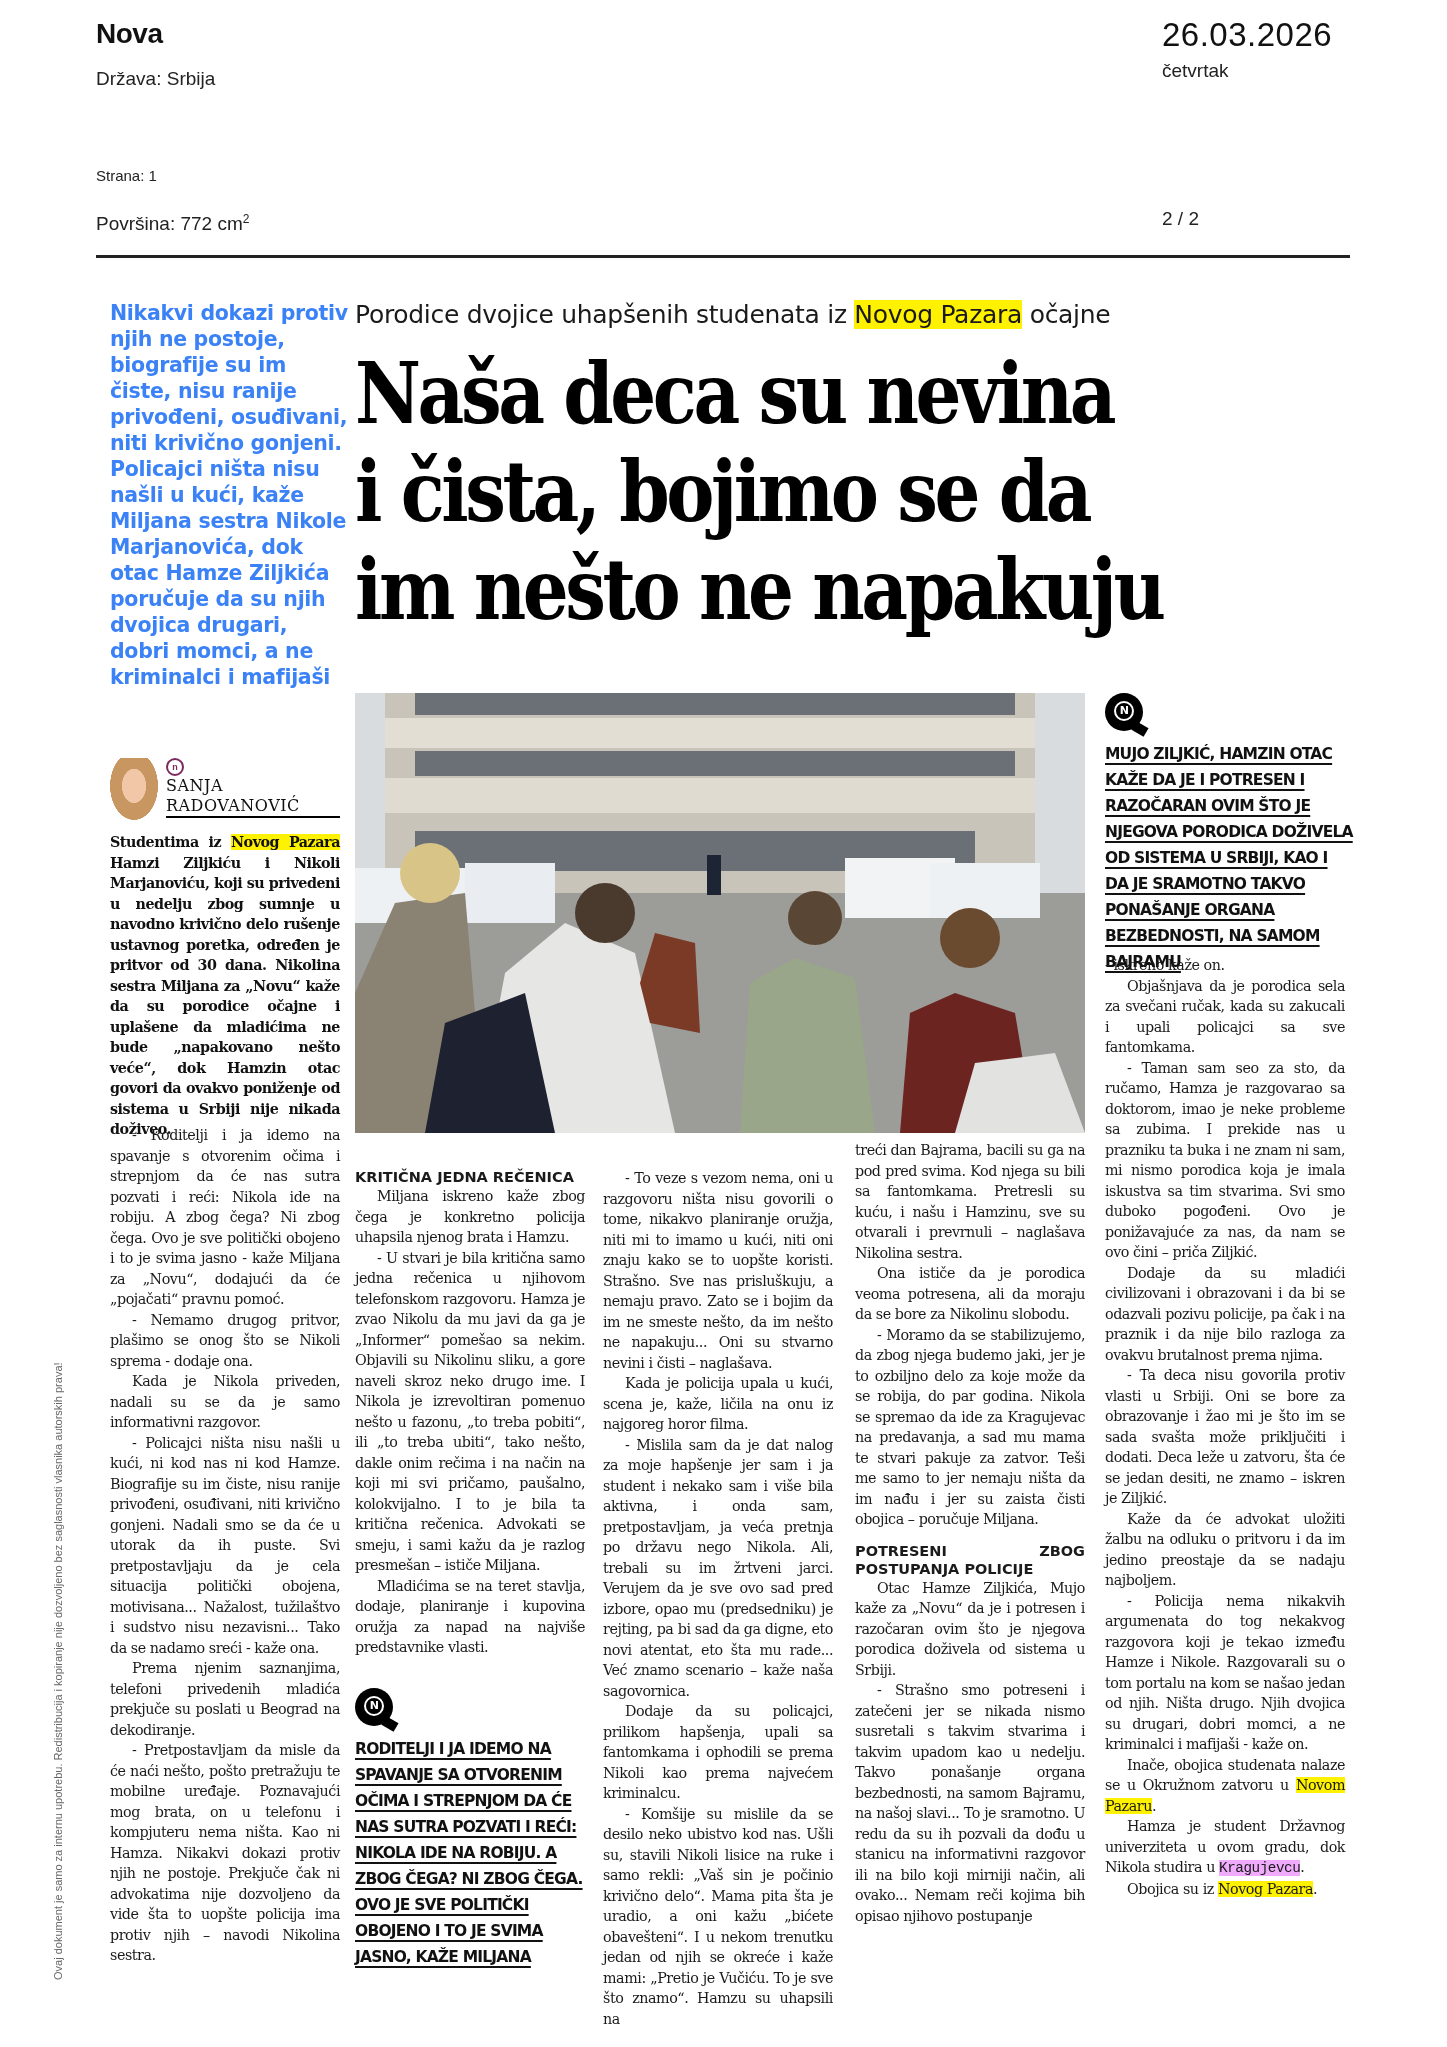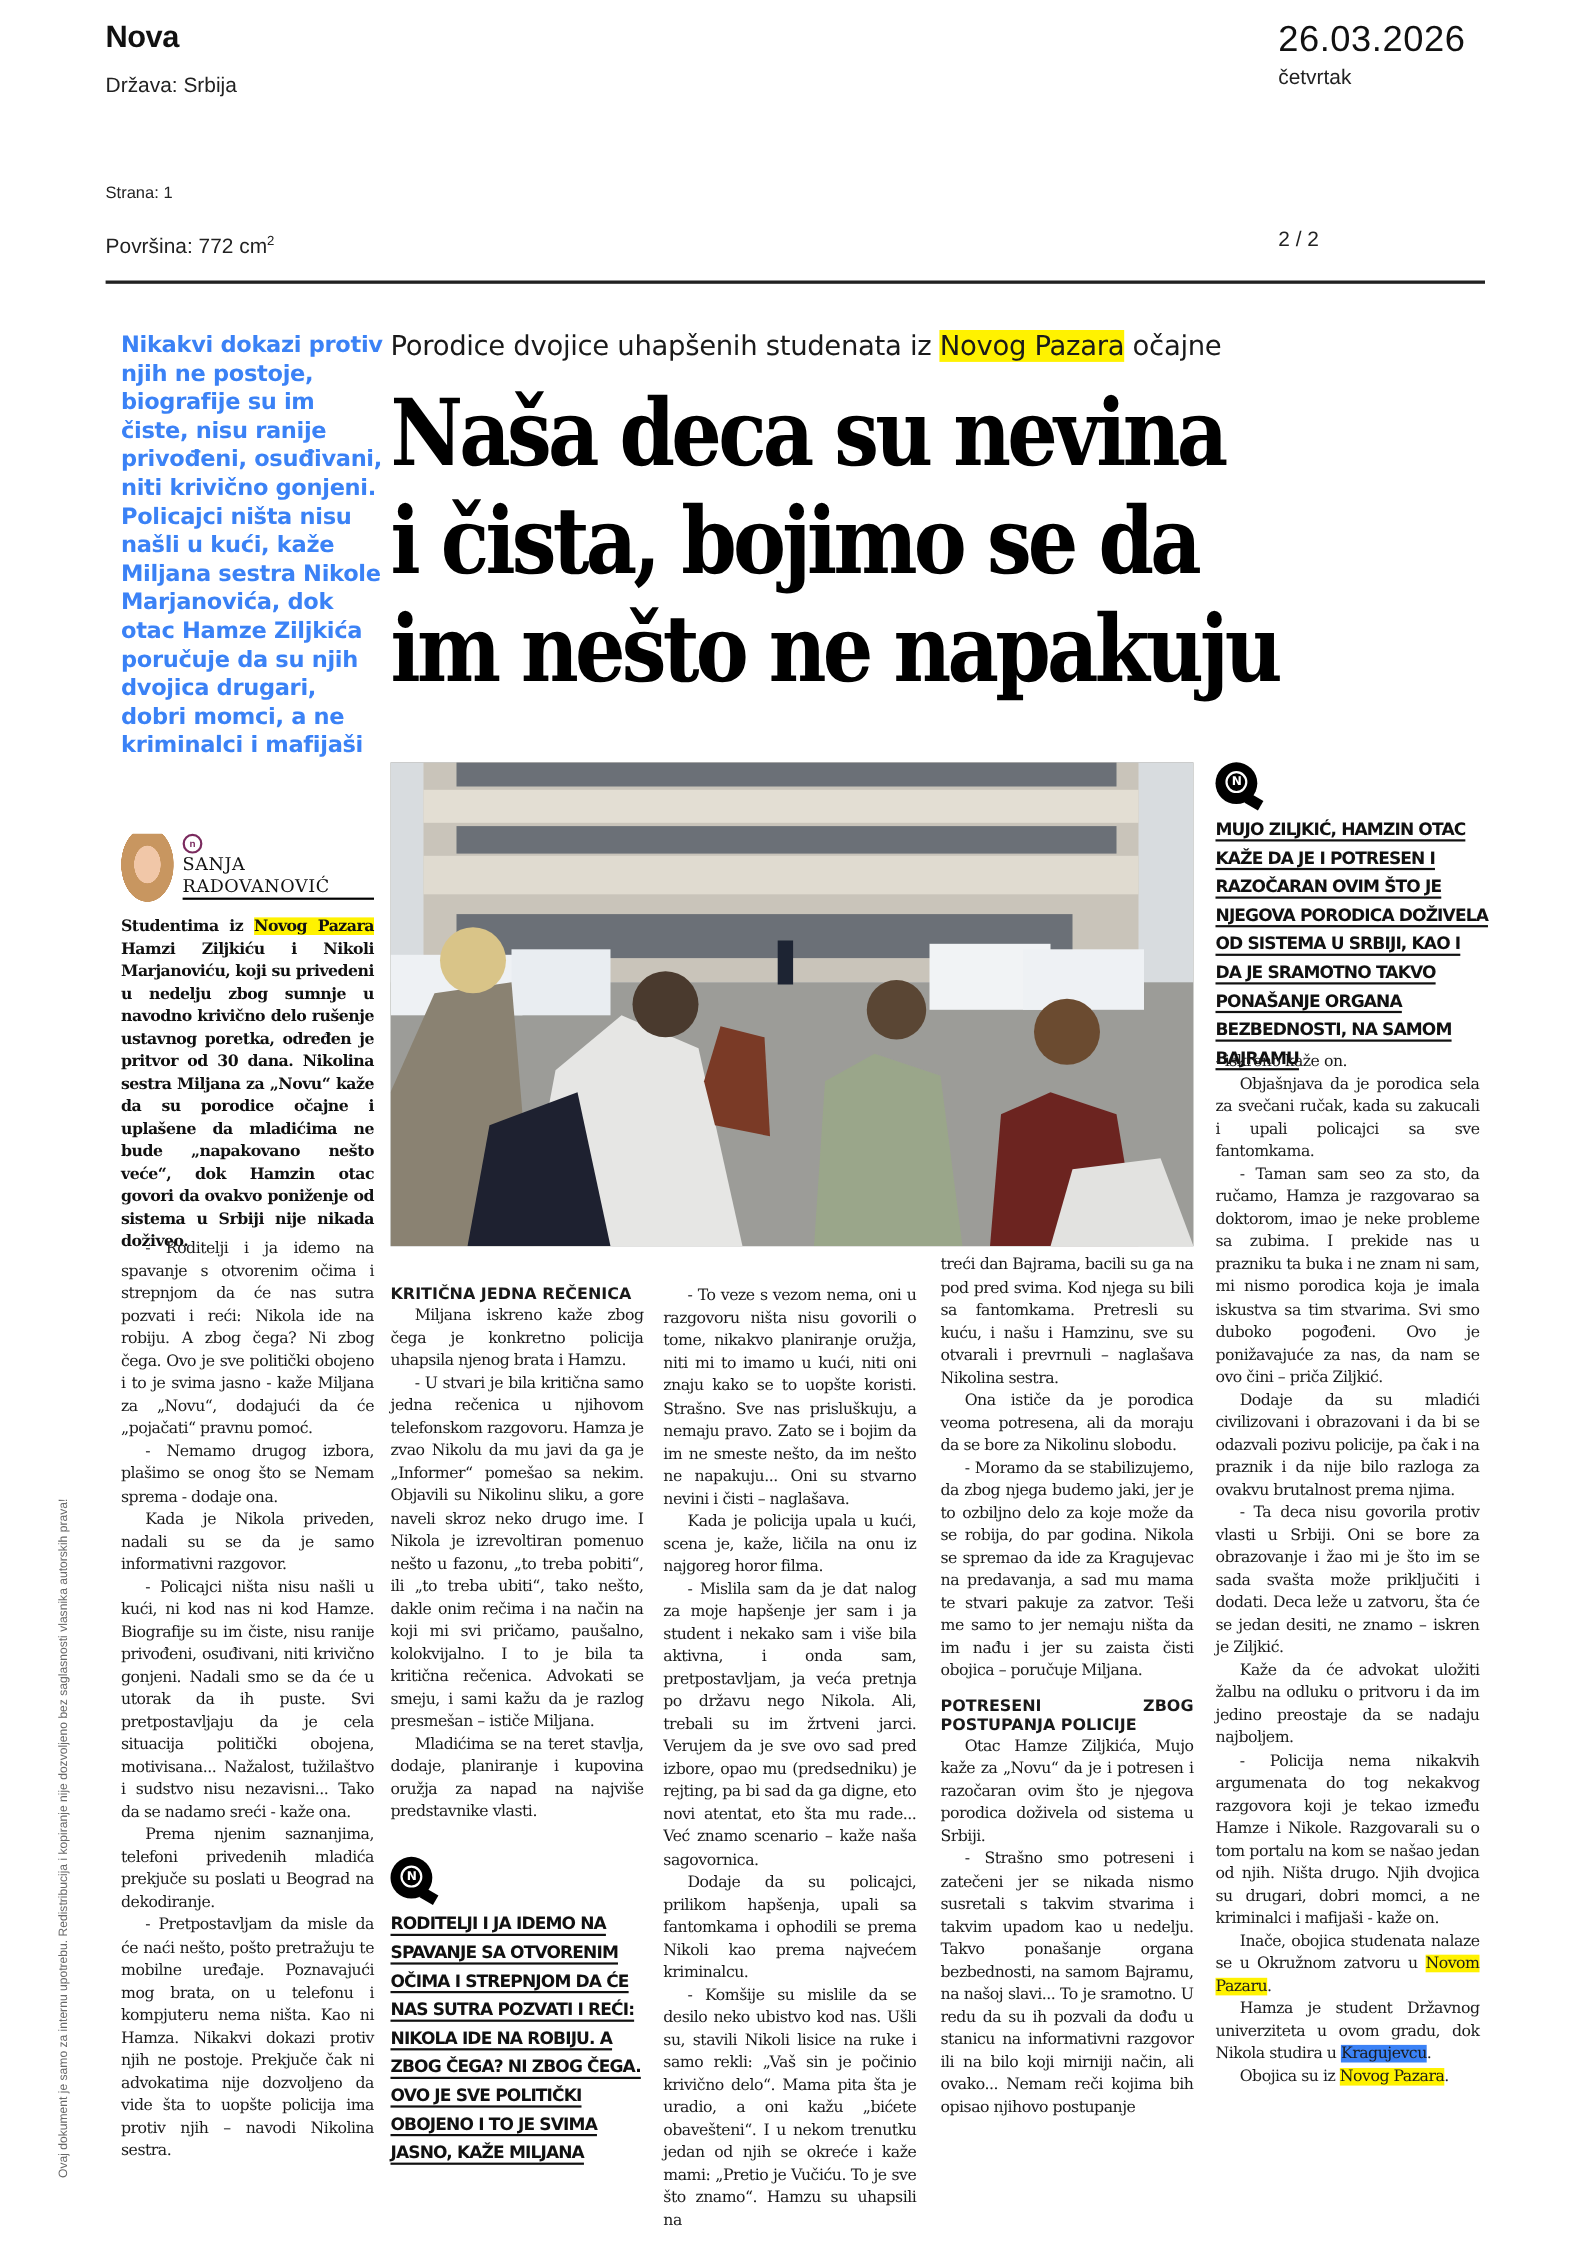"- Nemamo drugog izbora, plašimo" p { text: izbora, plašimo se onog što se Nemam -> pritvor, plašimo se onog što se Nikoli }
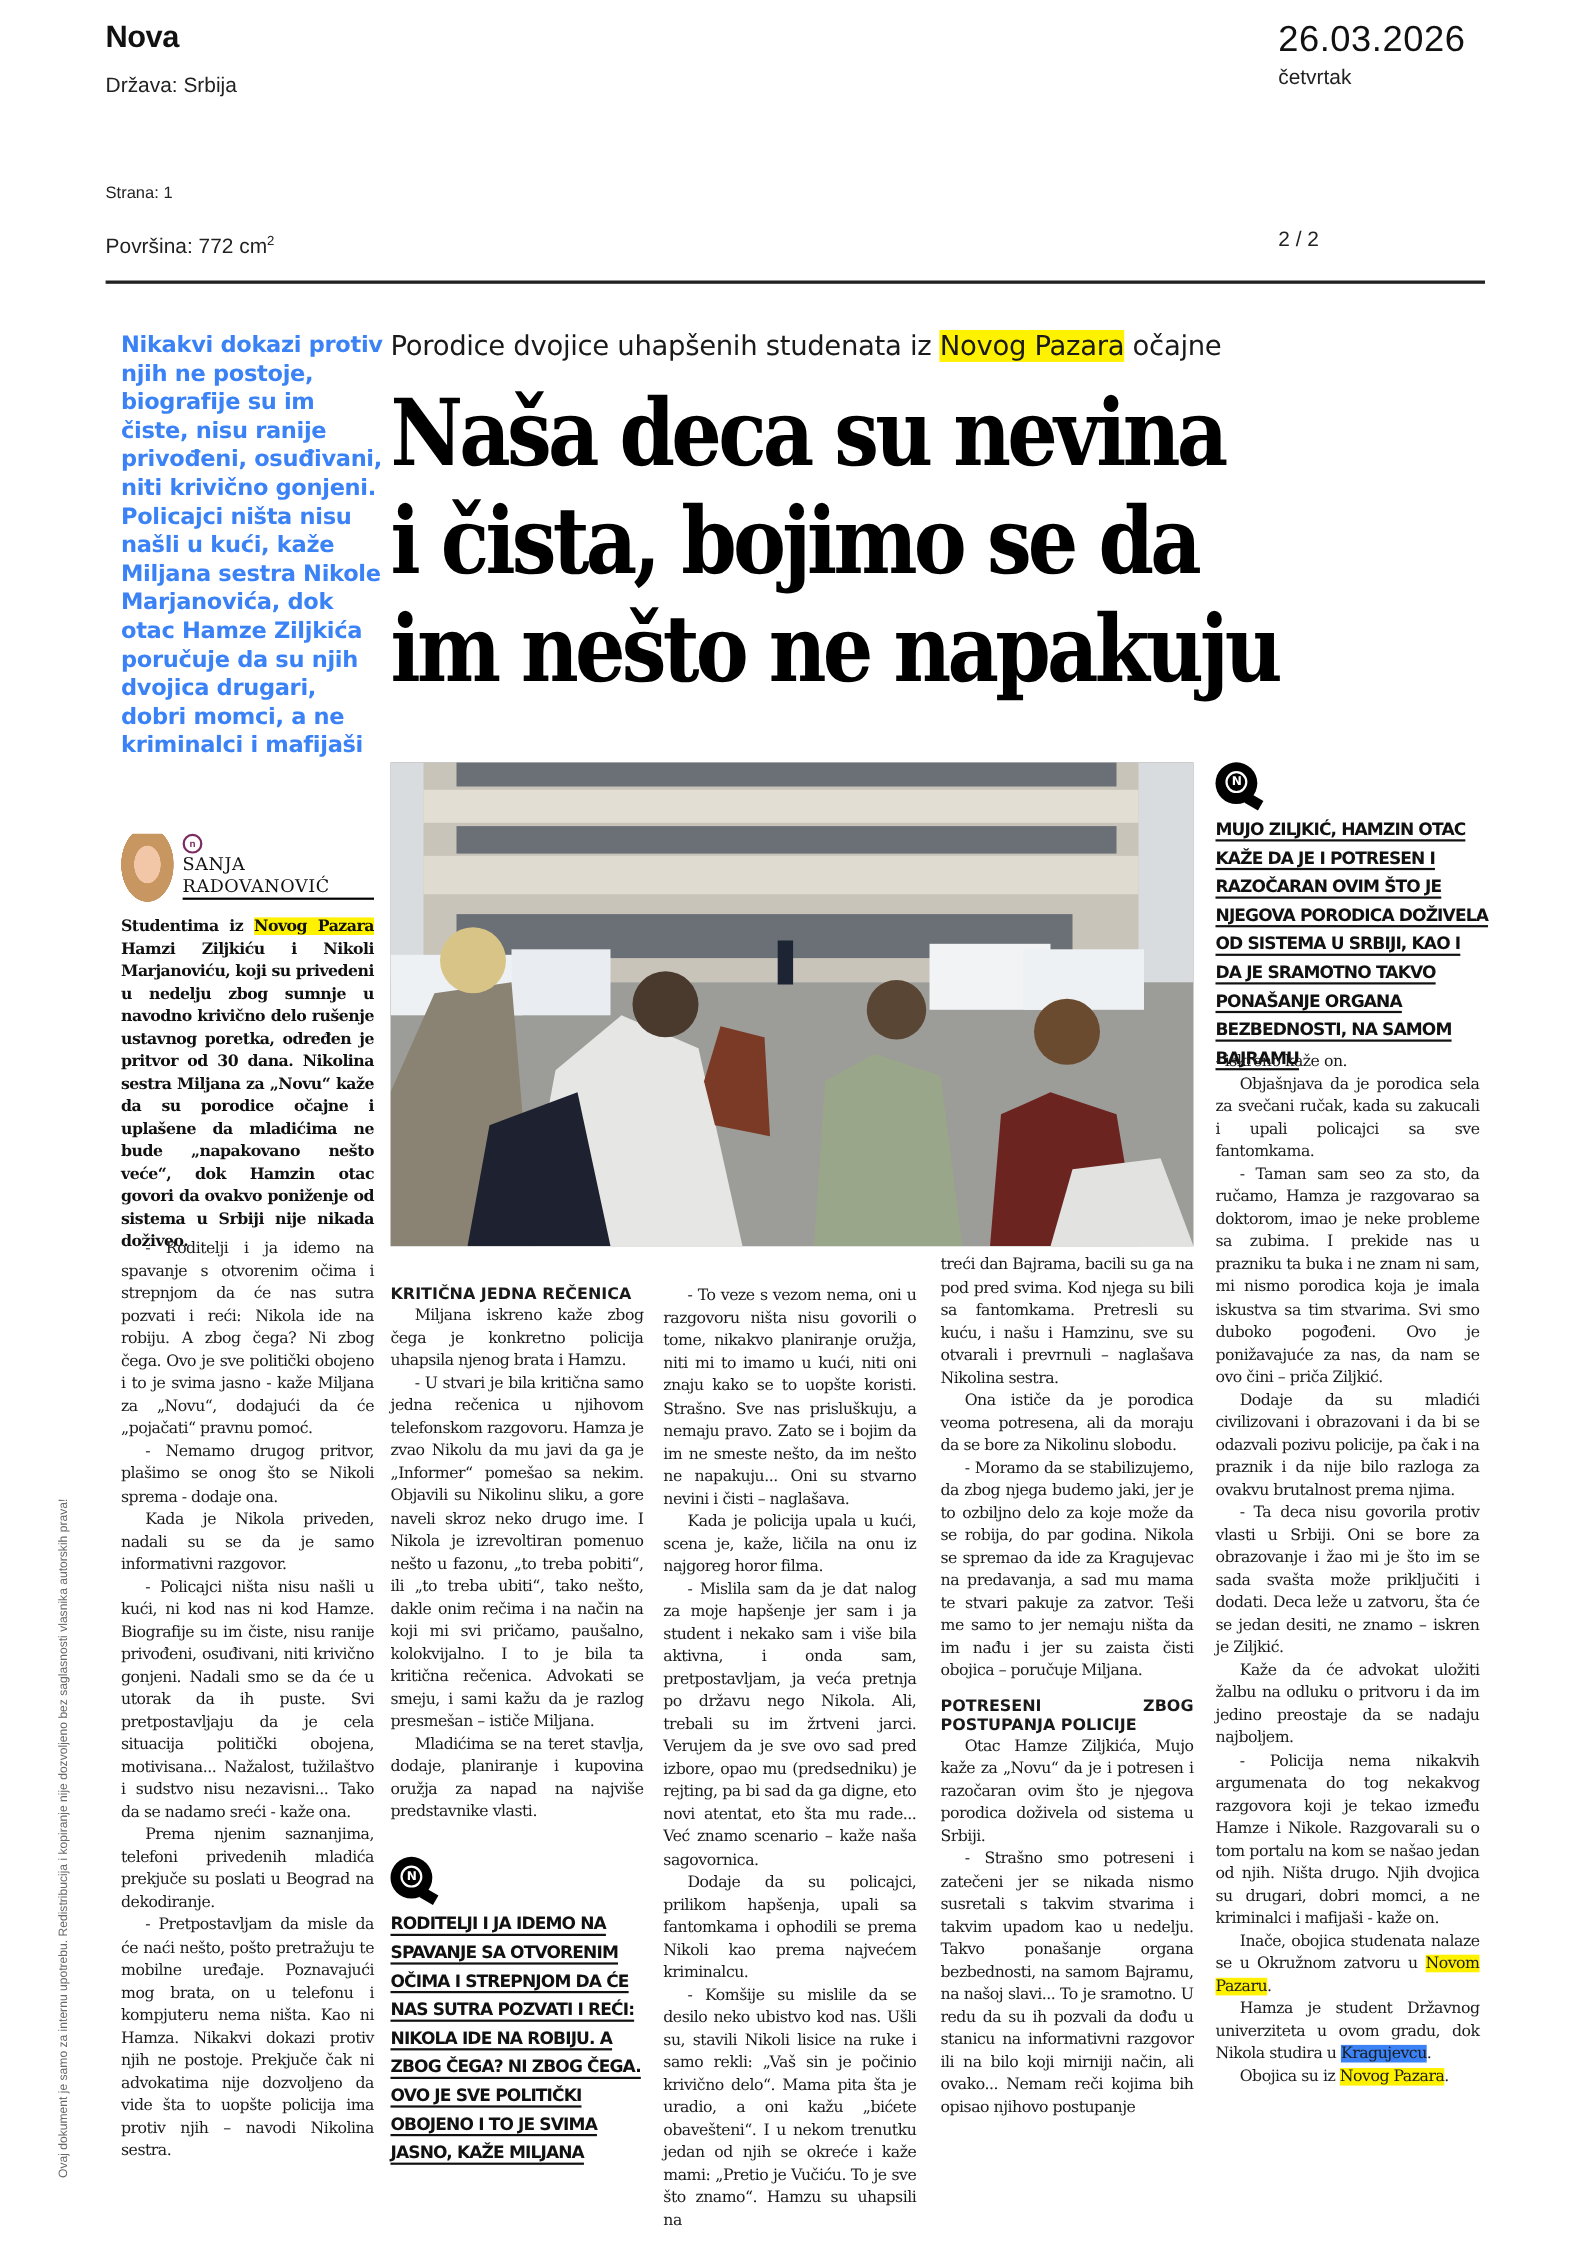"Kragujevcu" span.hl { background: #3b82f6 -> #f0abfc; font-family: none -> Liberation Mono, monospace }
